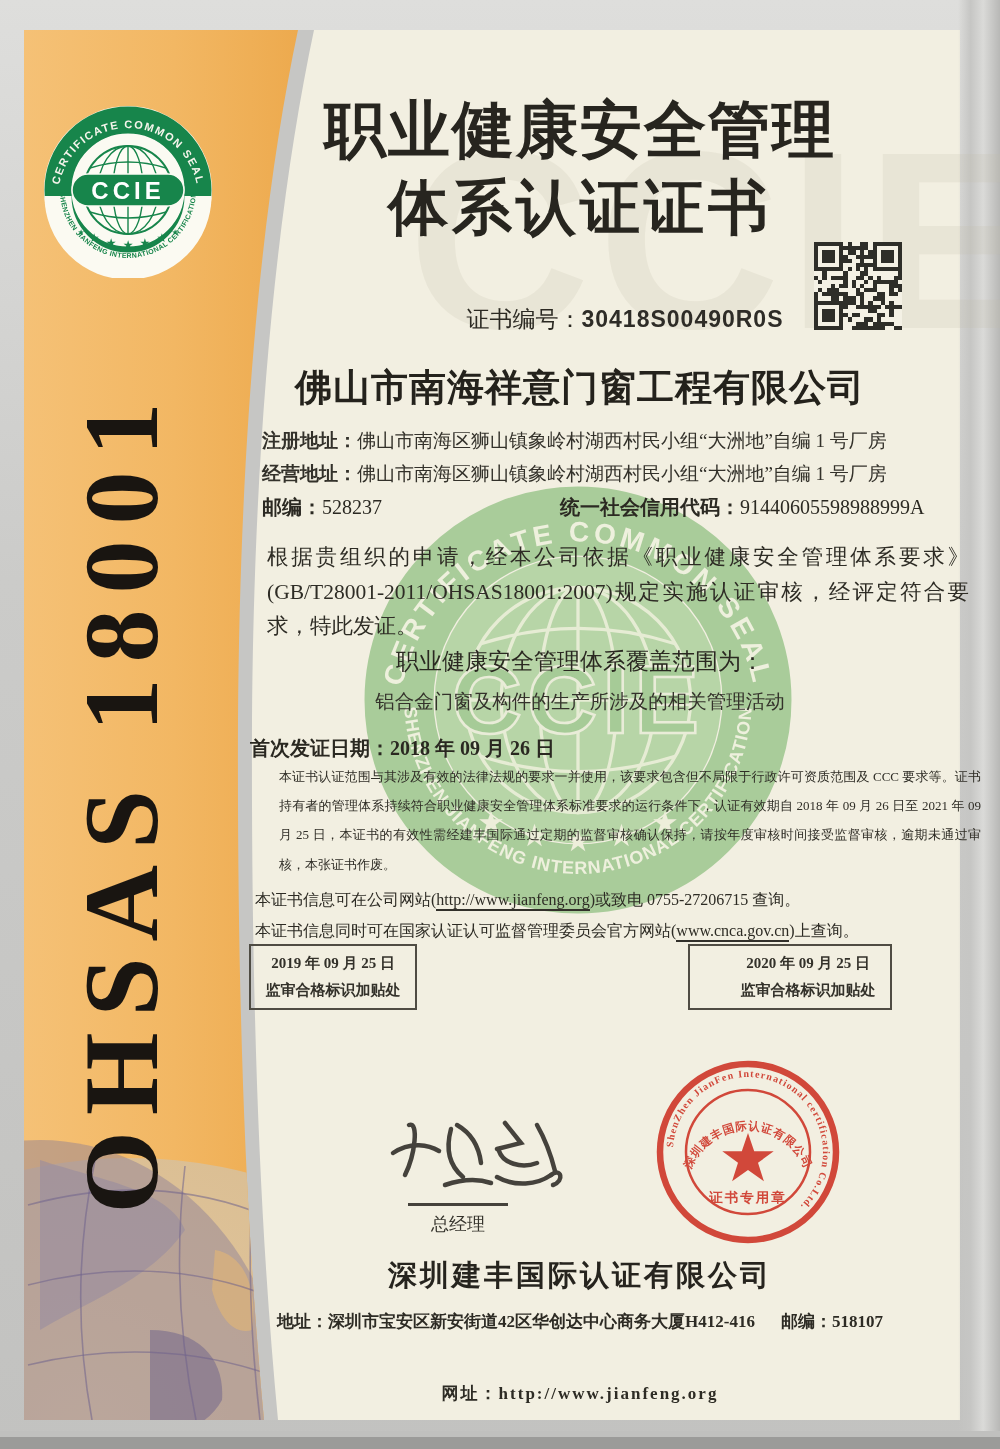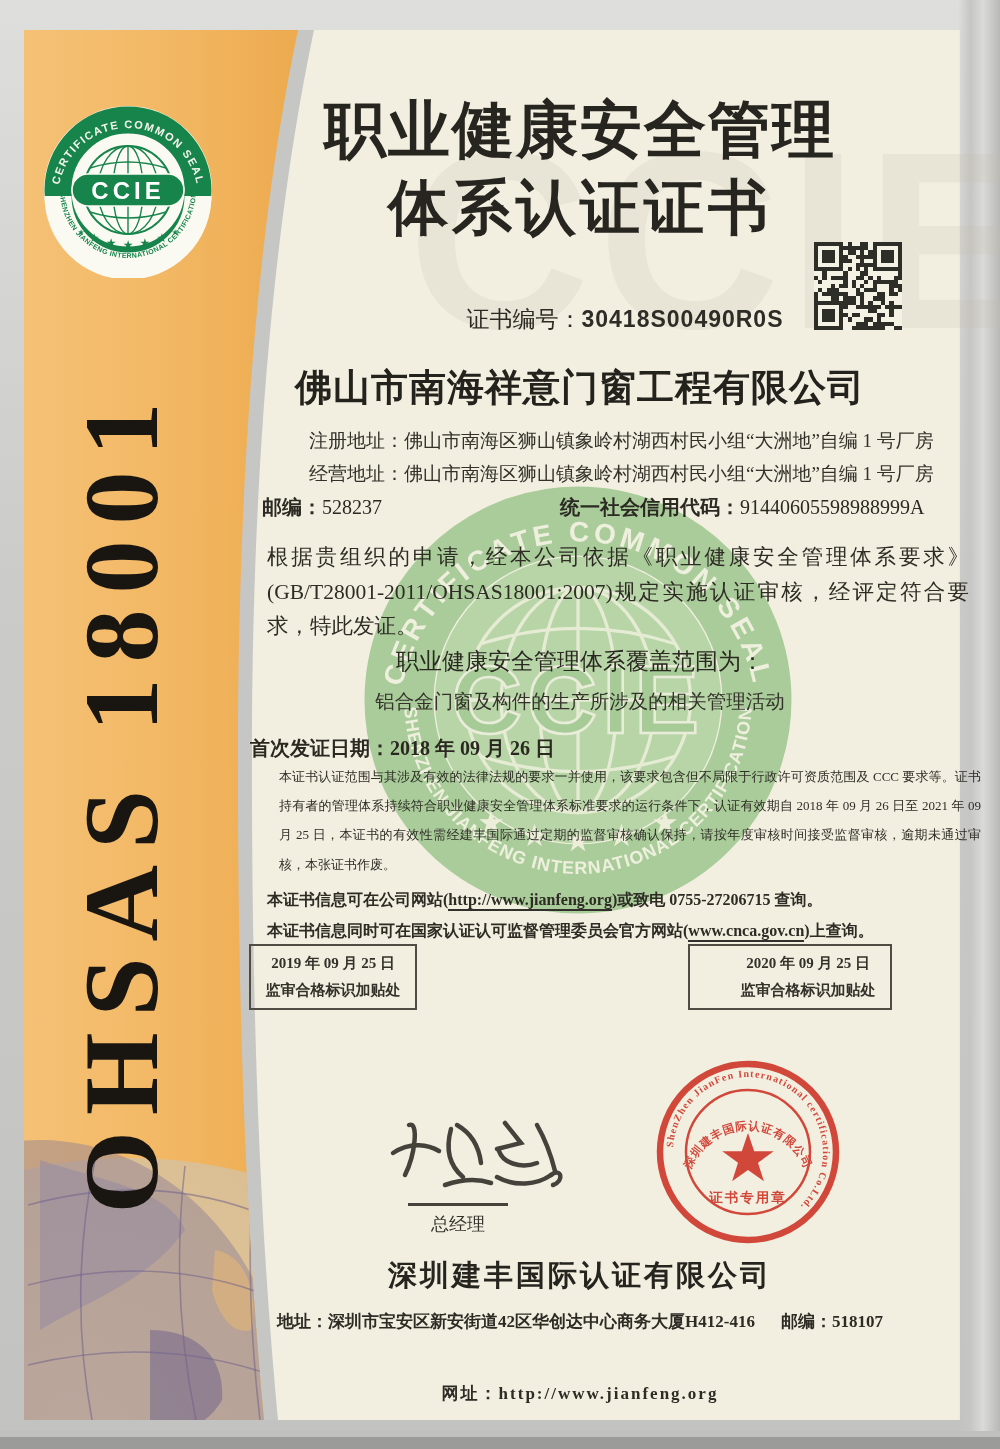"注册地址：" .addr b { font-weight: normal -> bold; padding-left: 47px -> none }
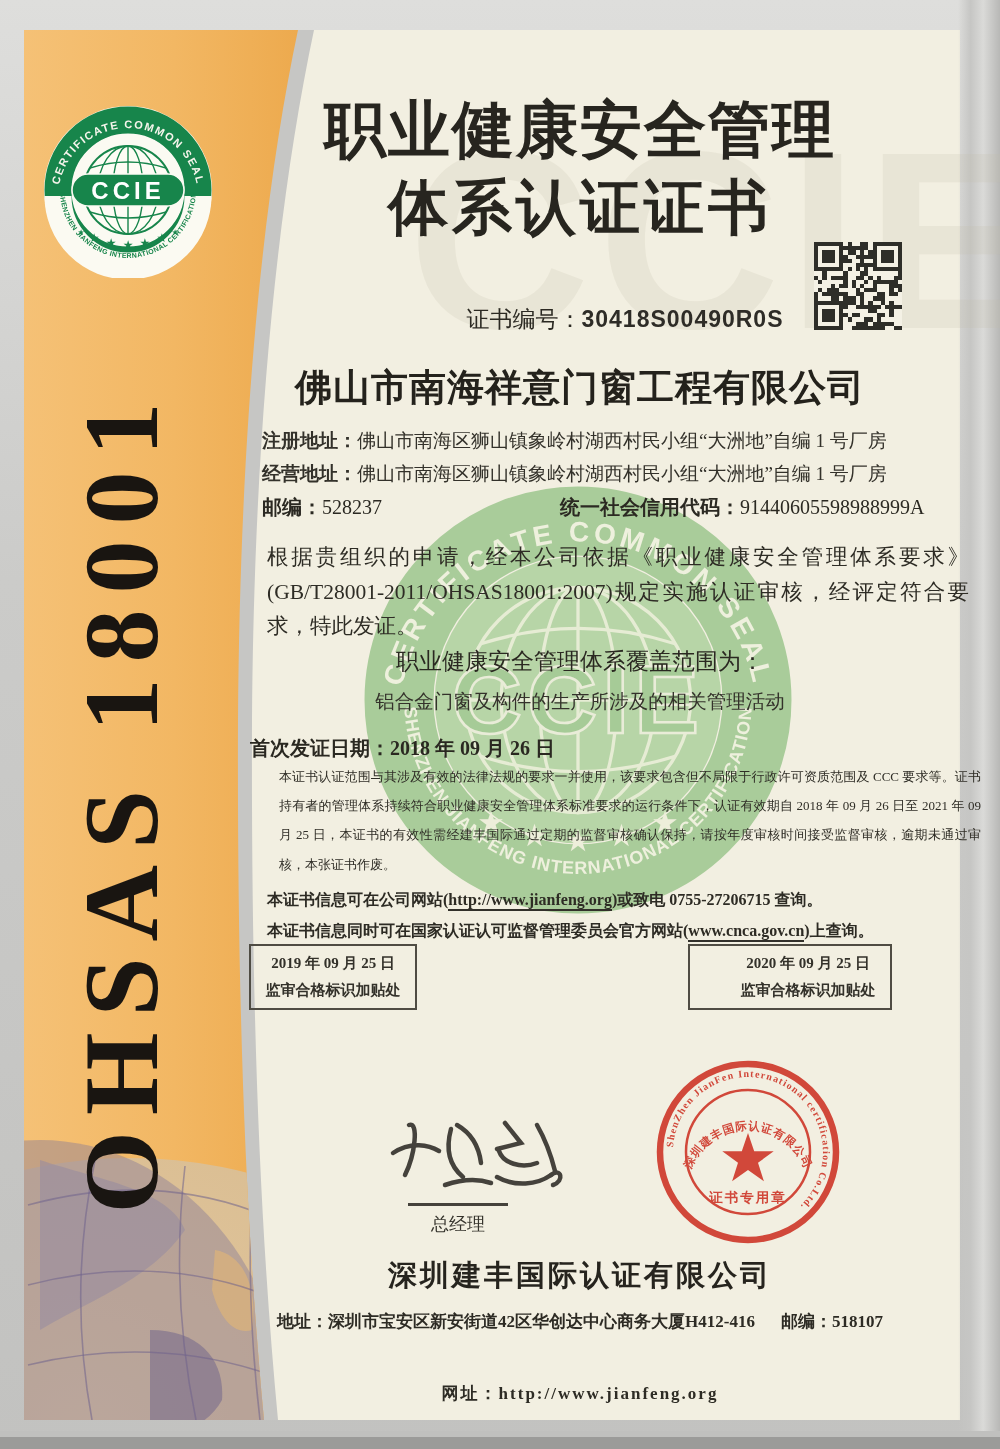"本证书信息可在公司网站(http://www.jianfeng.org)或致电" .infoline { font-weight: bold -> normal; left: 267px -> 255px }
